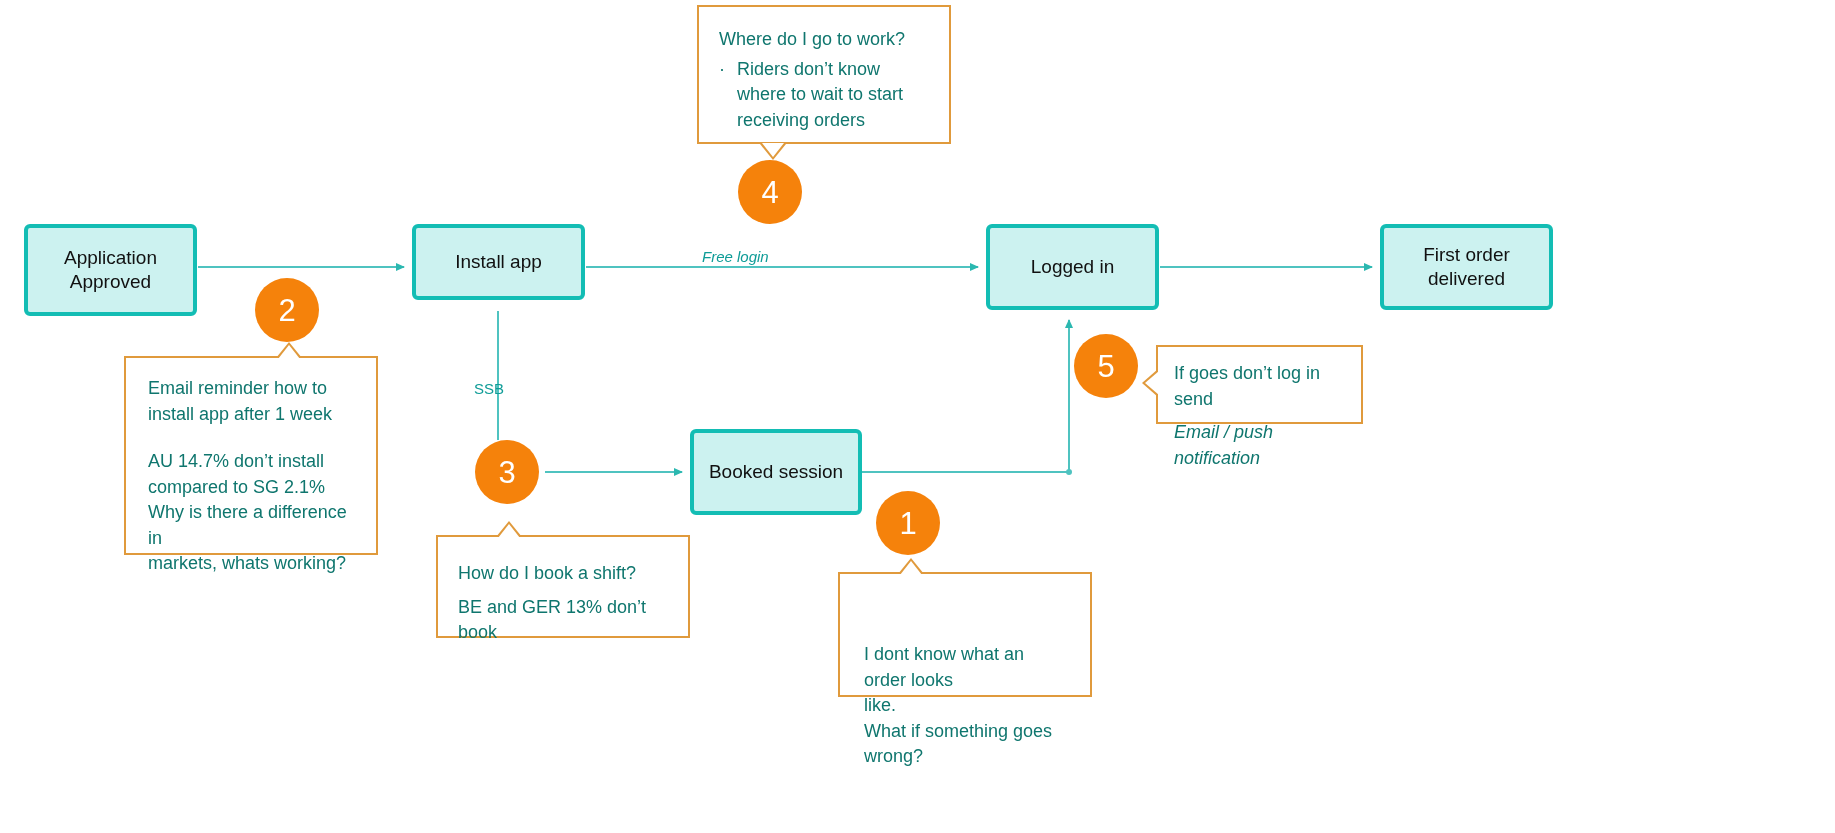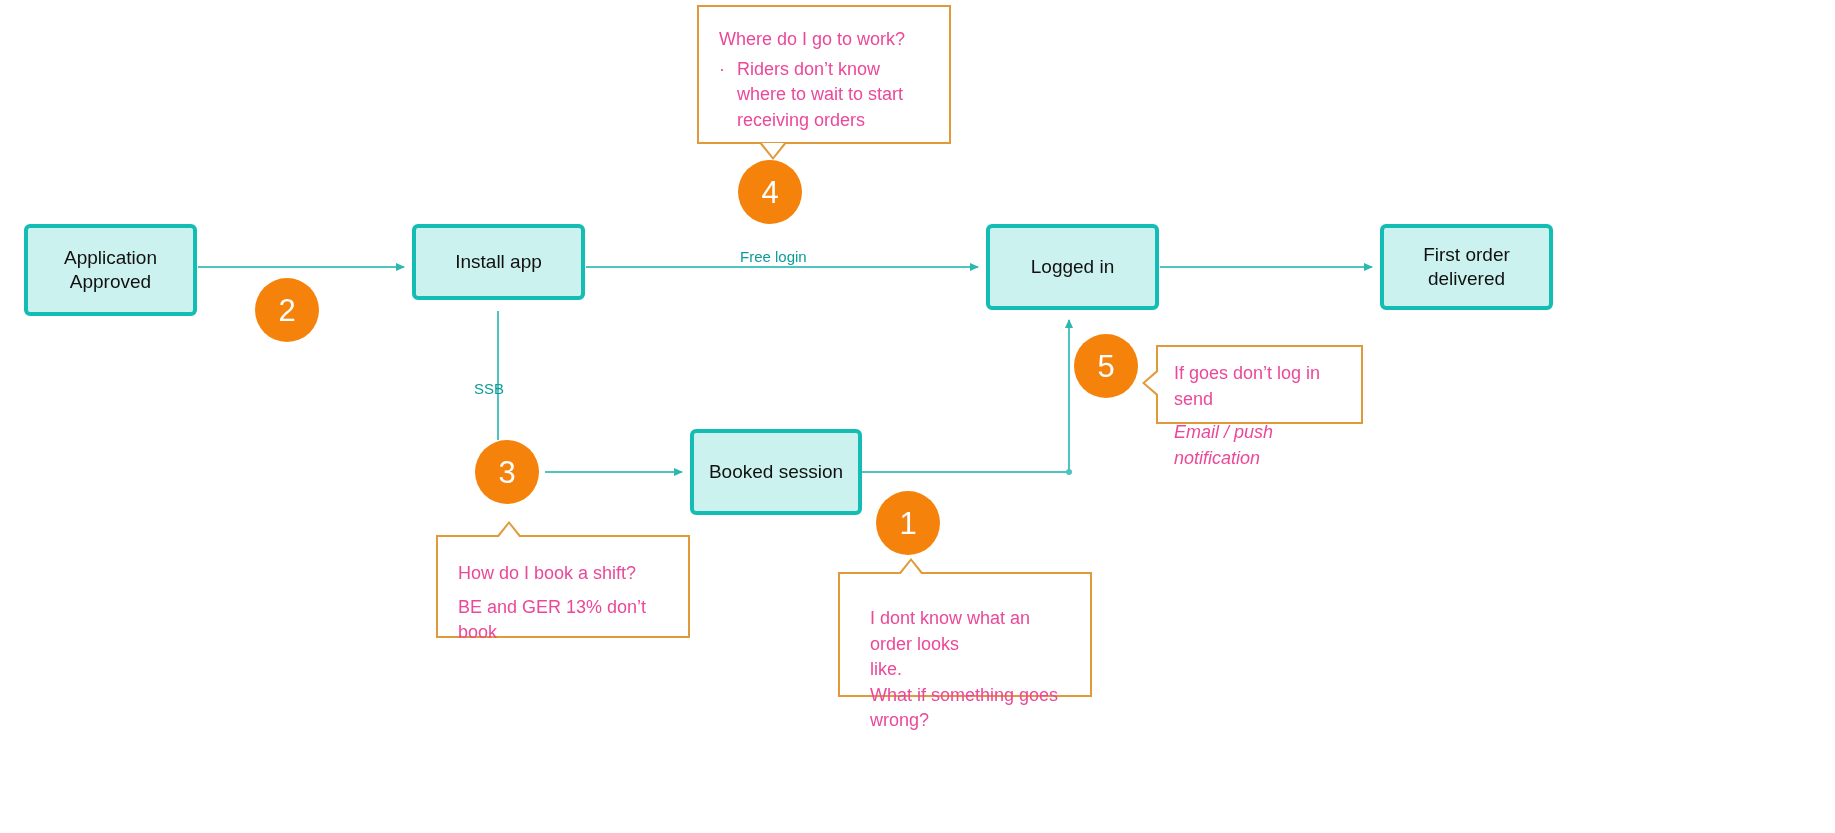"Where do I go to" .callout { color: #ec4899 -> #0f766e }
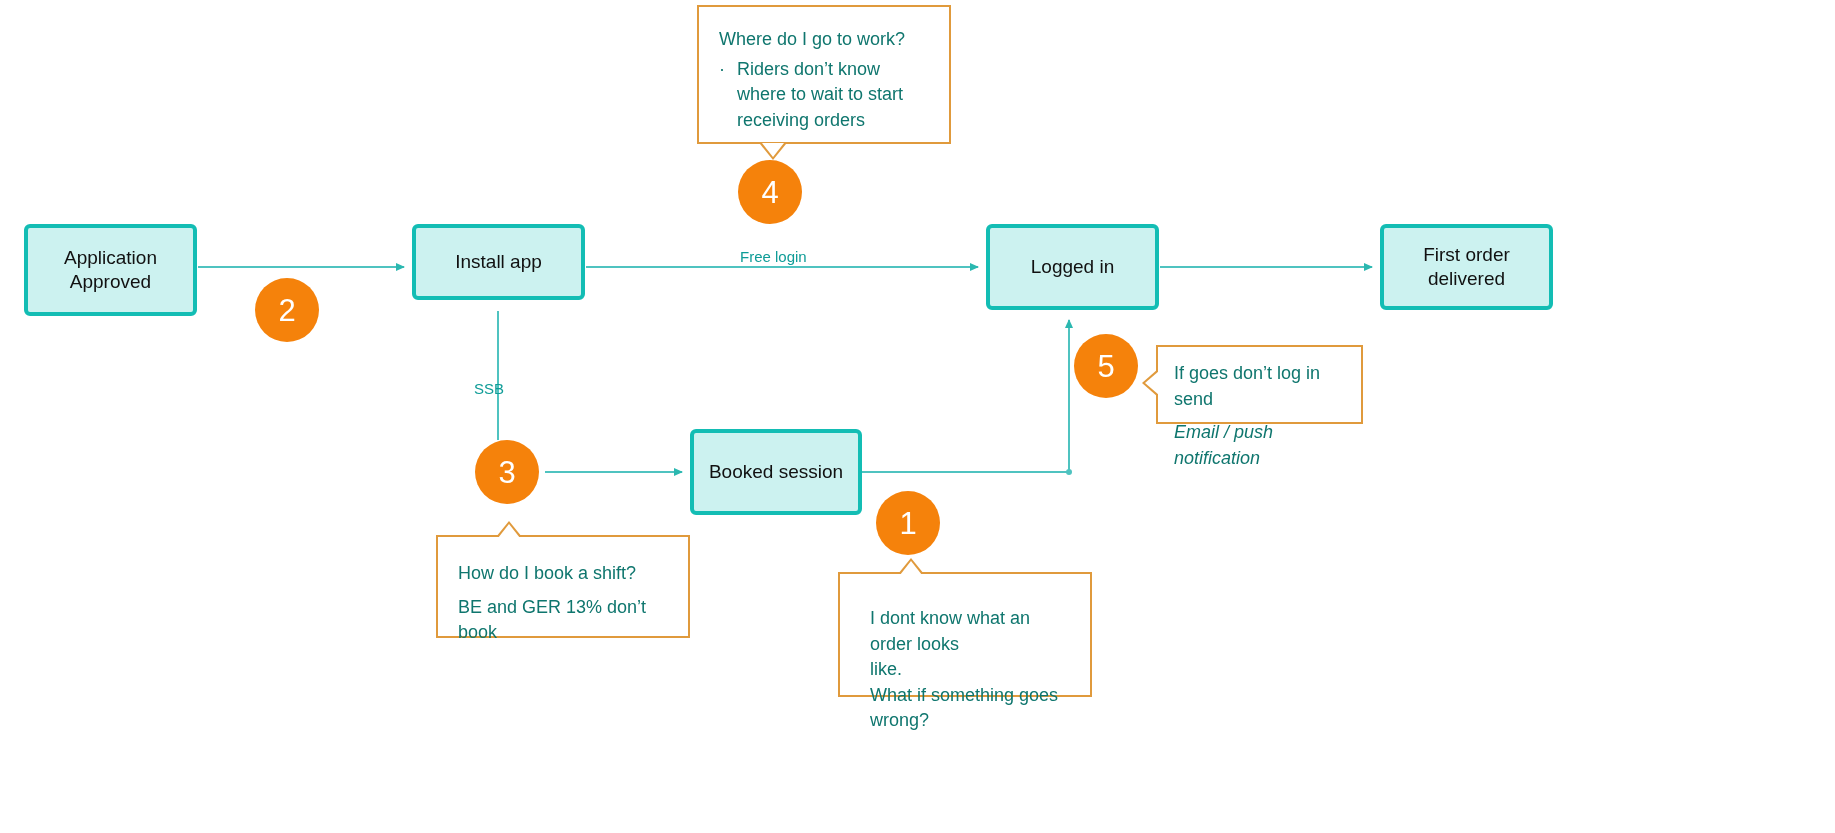"Free login" div.edge-label { font-style: none -> italic; left: 740px -> 702px }
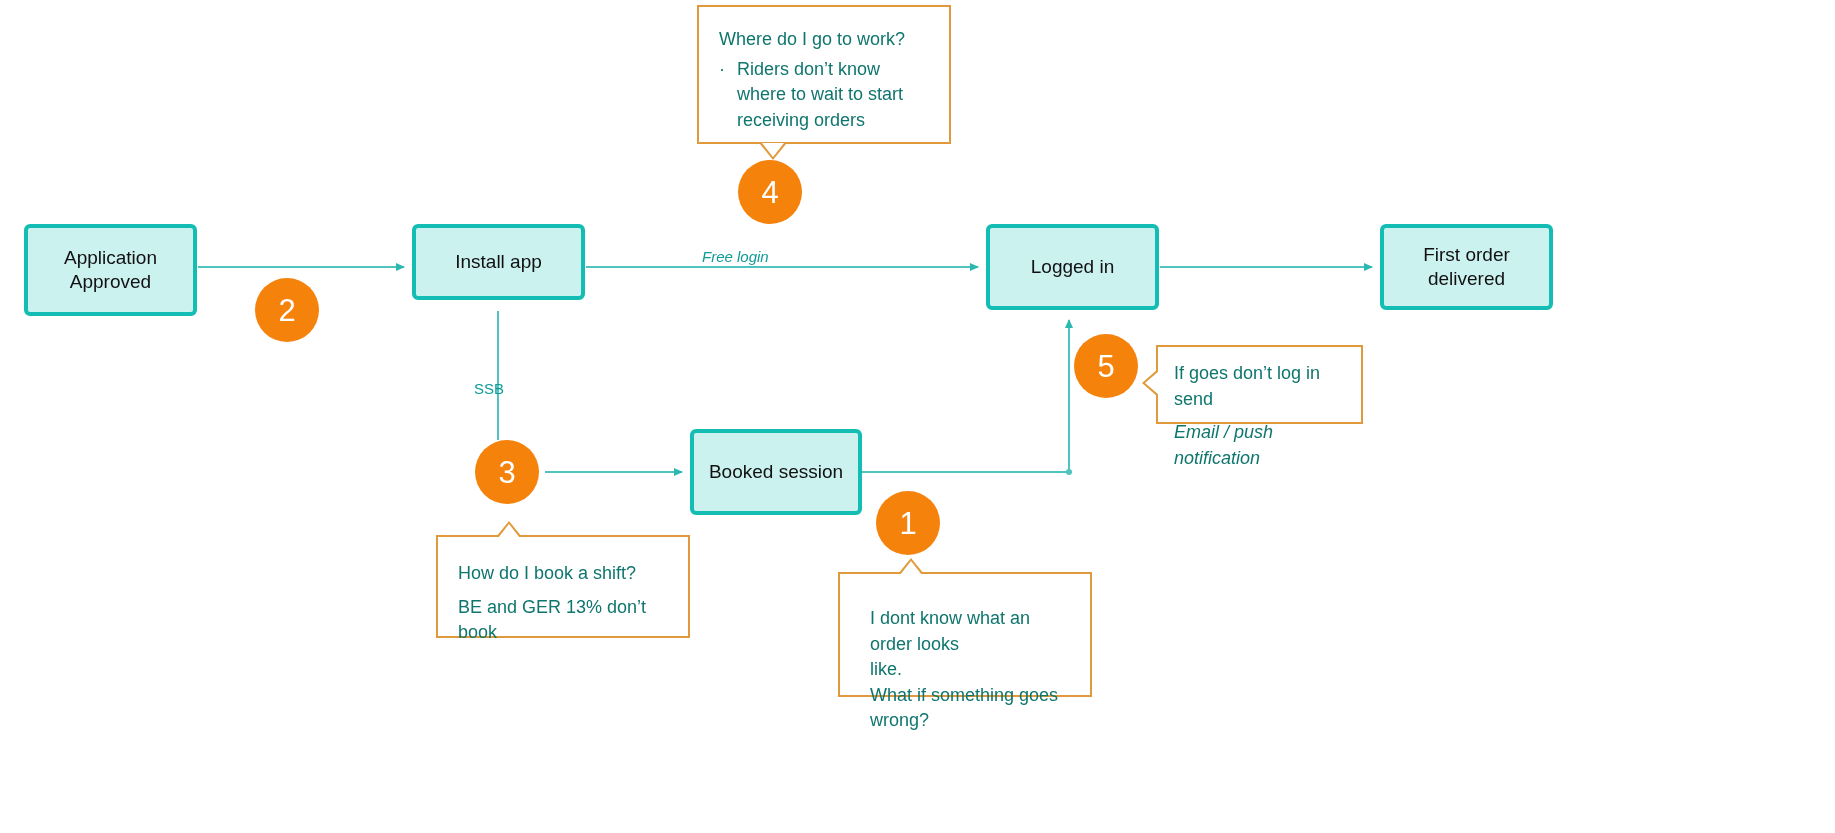"Email reminder how to install" div.callout { html: none -> <div> <div> <p>Email reminder how to install app after 1 week</p> <p>AU 14.7% don’t install</p> <p>compared to SG 2.1%</p> <p>Why is there a difference in</p> <p>markets, whats working?</p> </div> <div></div> <div></div> </div> }
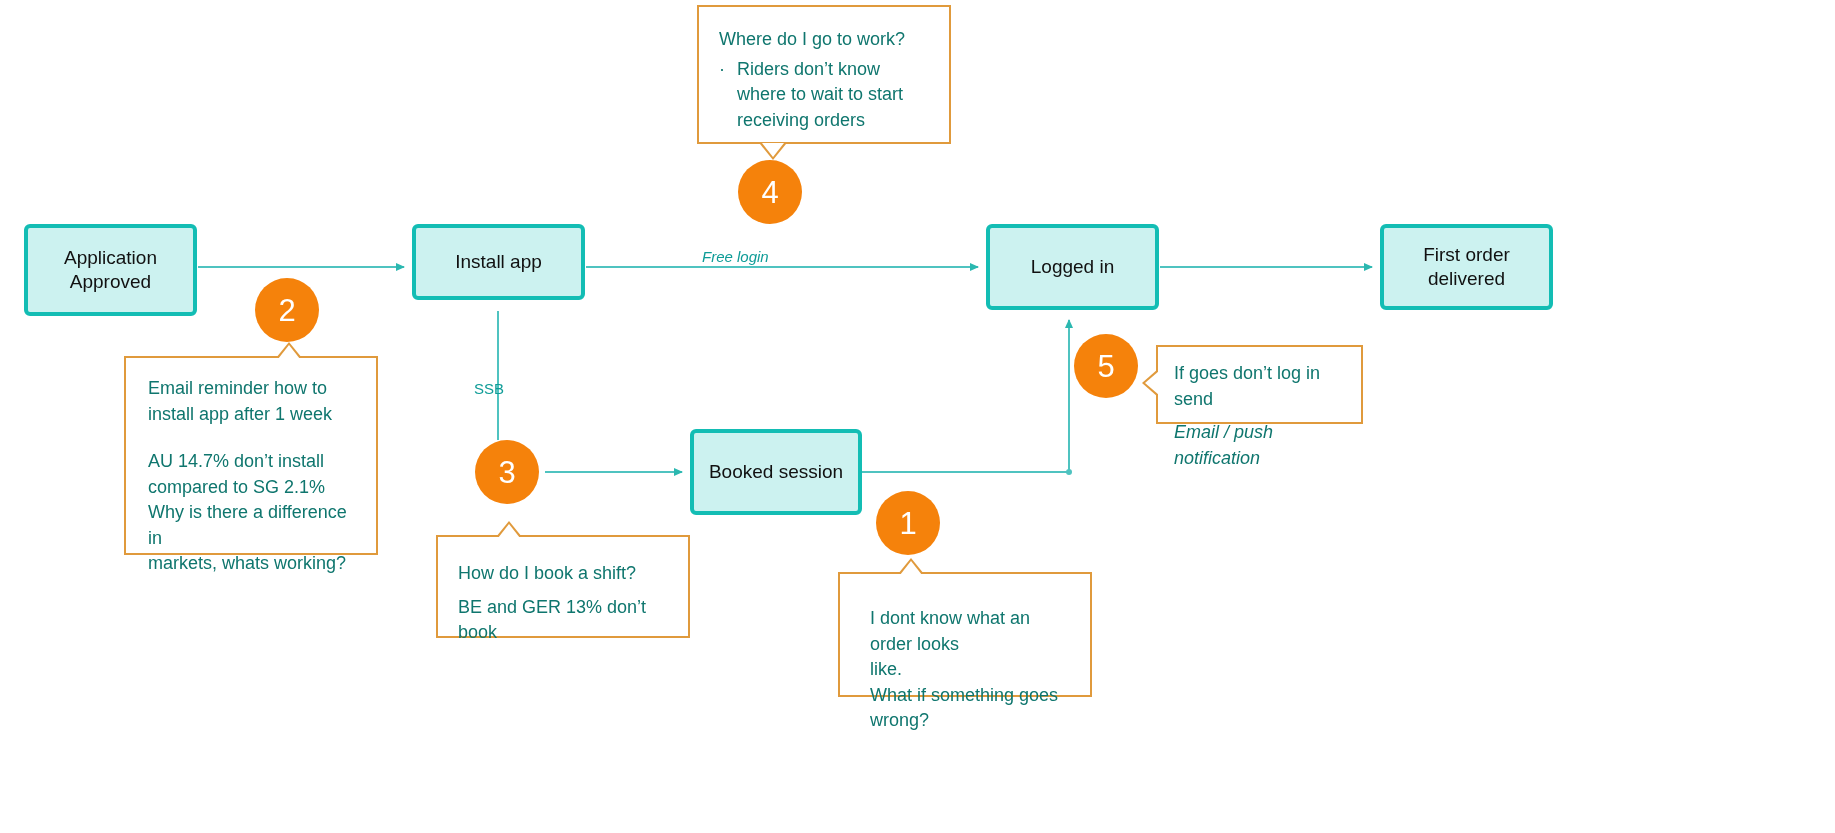"I dont know what an" div.body { margin-top: none -> 36px; padding: 32px 20px 0 30px -> 32px 20px 0 24px }
